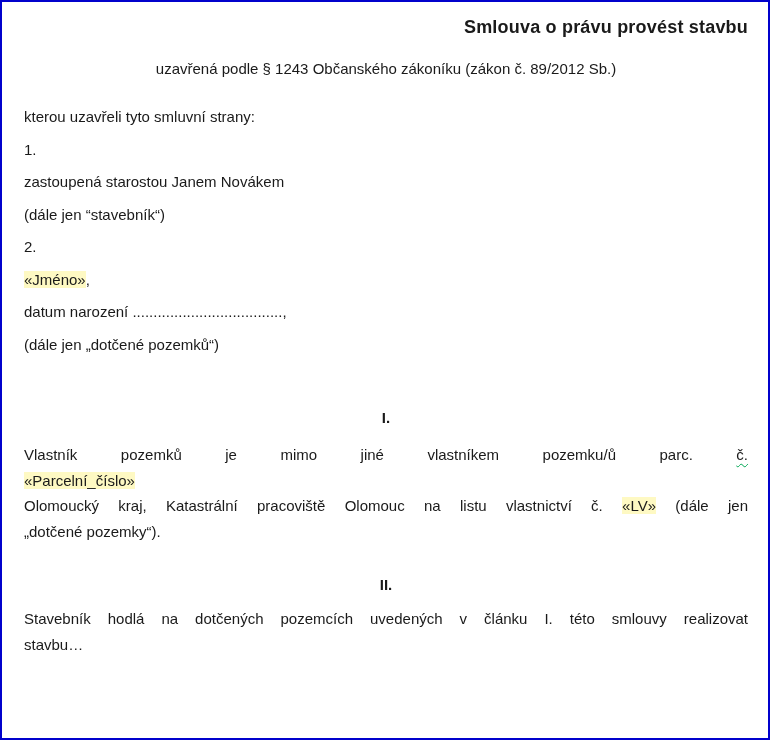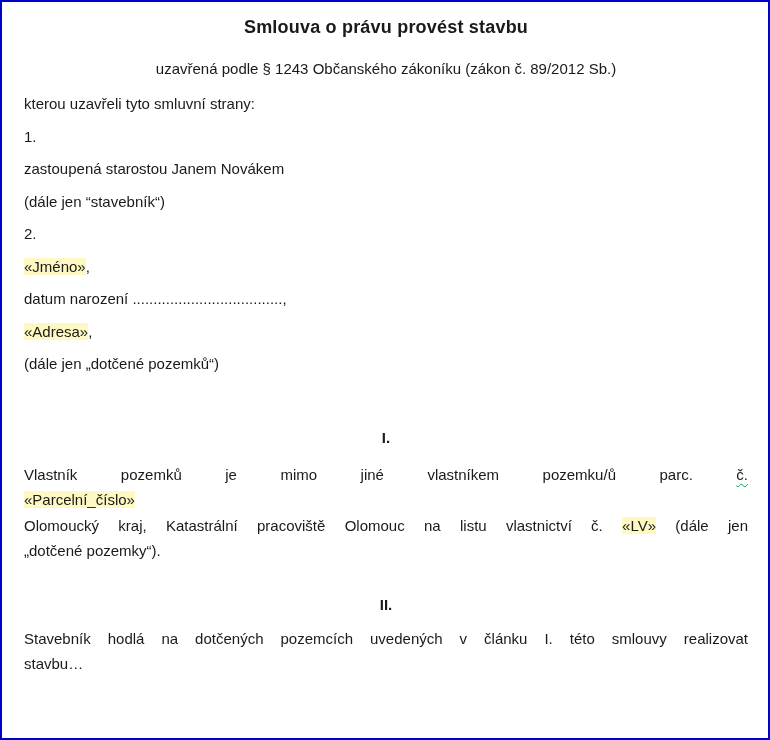"Smlouva o právu provést stavbu" .title { text-align: center -> right }
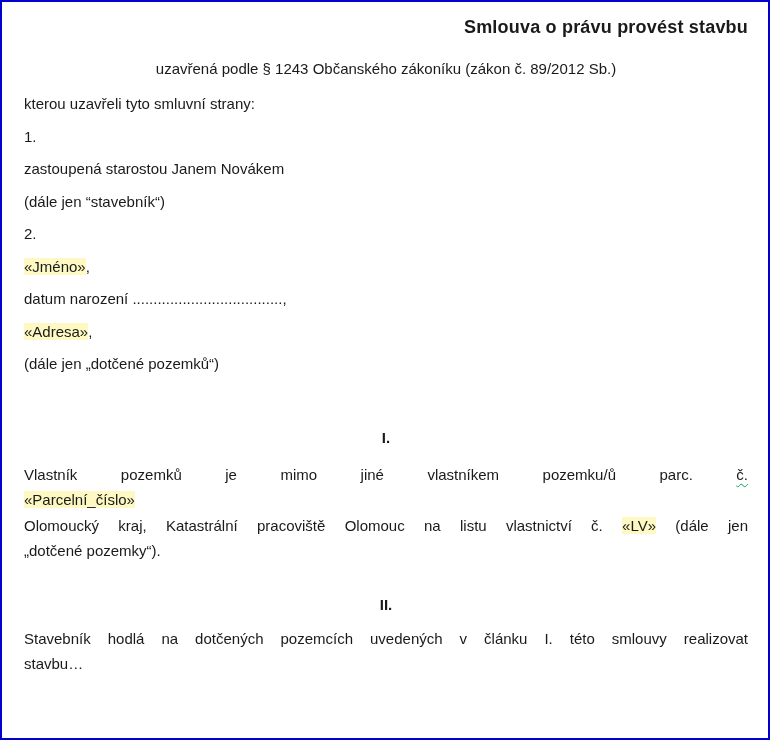"kterou uzavřeli tyto smluvní strany:" .plines { margin-top: 8px -> 21px }
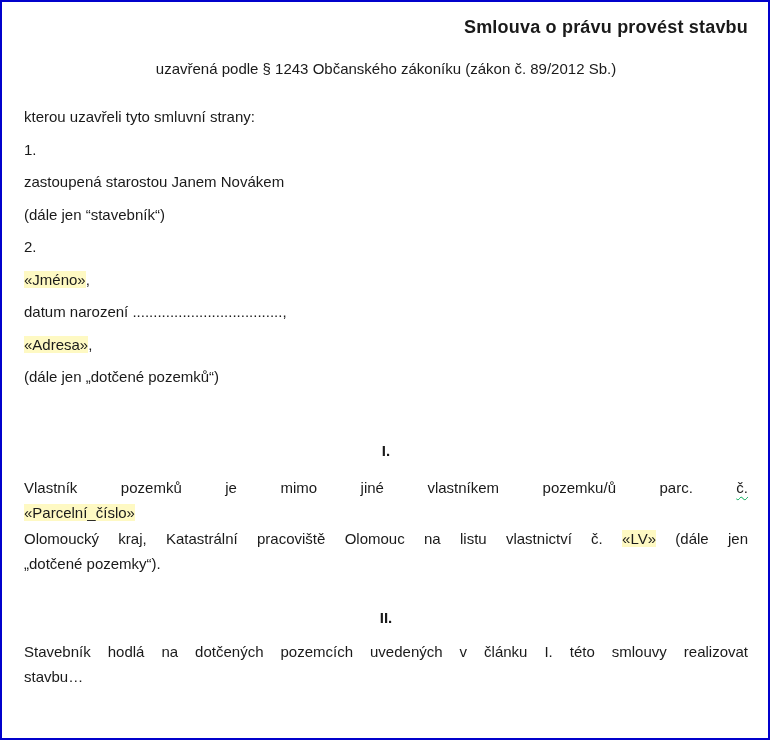"«Adresa»," div.pline { html: <div><span>«Adresa»</span><span>,</span></div> -> none }
